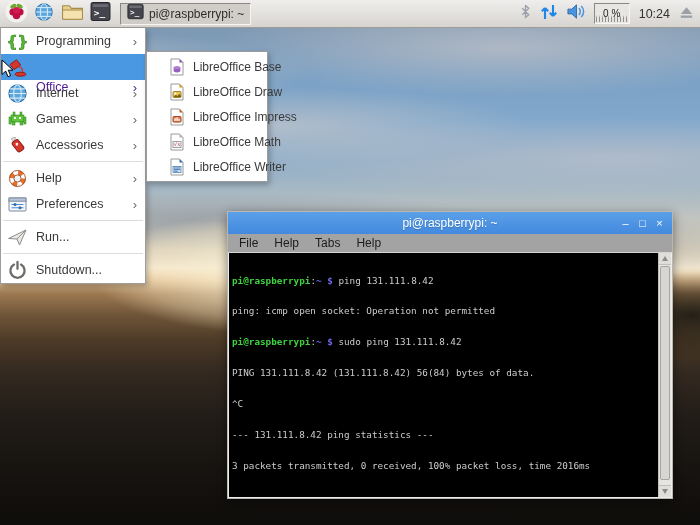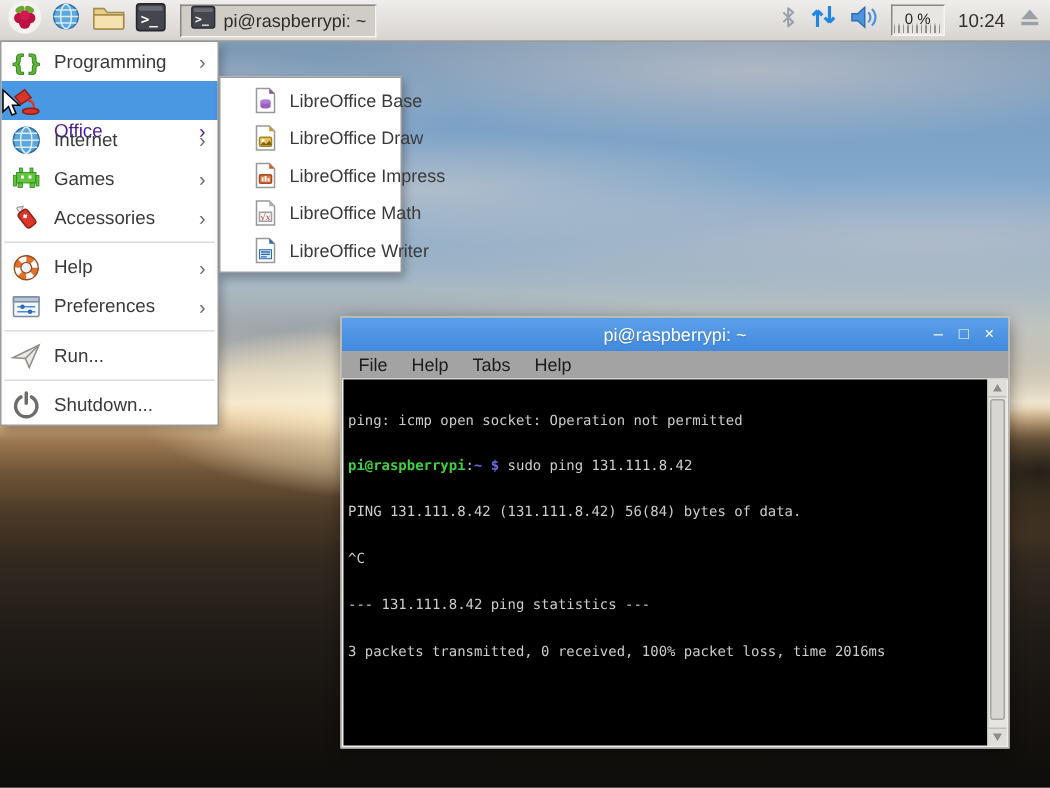"pi@raspberrypi:~ $ ping 131.111.8.42" div.tl { html: none -> <div><span>pi@raspberrypi</span><span>:</span><span>~</span><span> $ </span><span>ping 131.111.8.42</span></div> }
